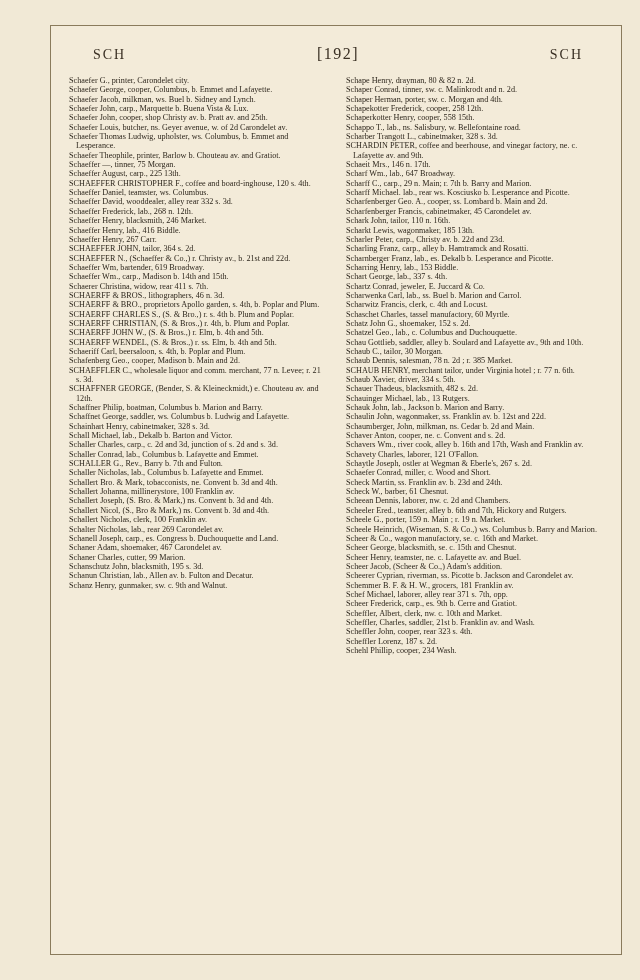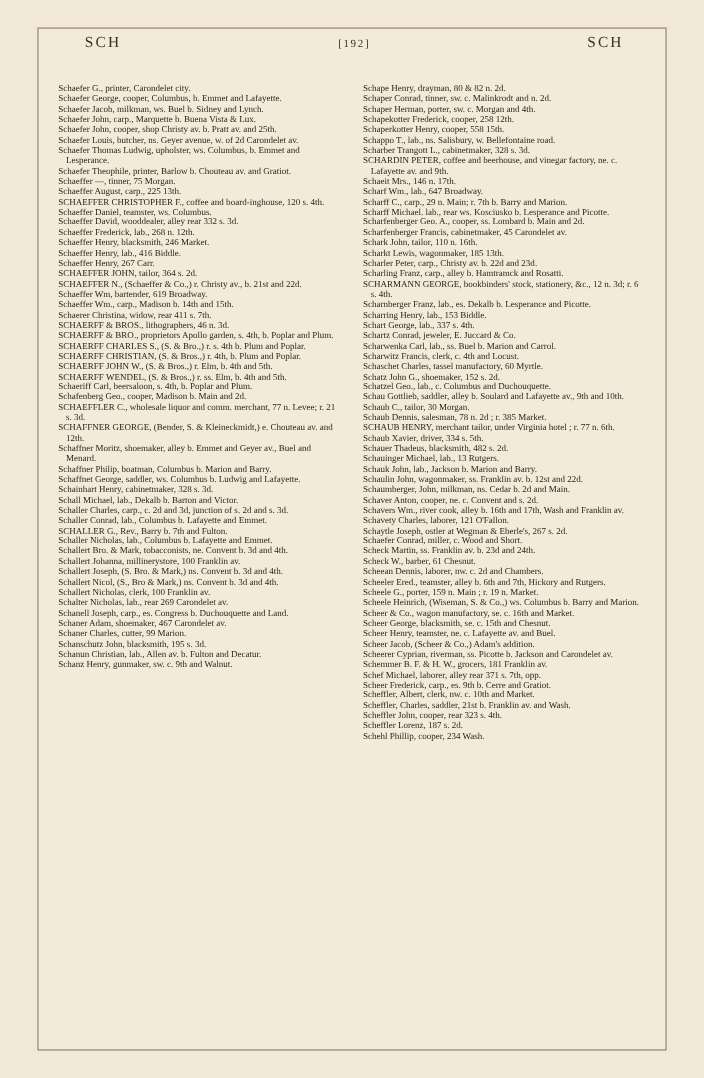"SCH" .page-inner { left: 34px -> 50px }
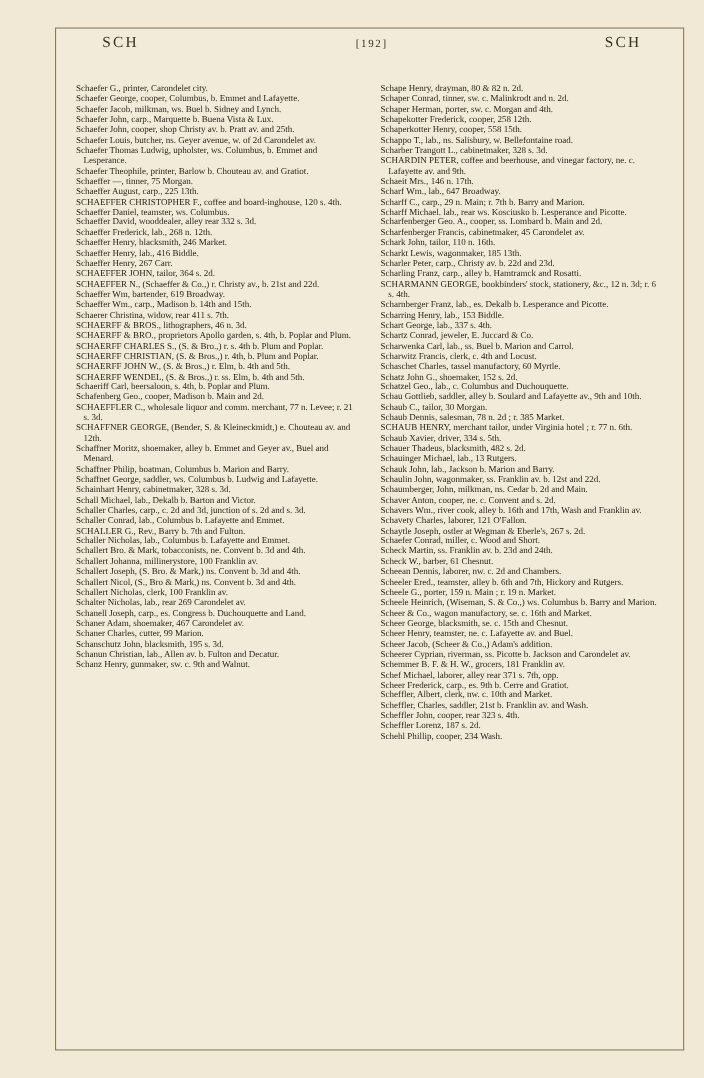"[192]" .header .hdr-page { font-size: 10px -> 16px; margin-top: none -> 13px }
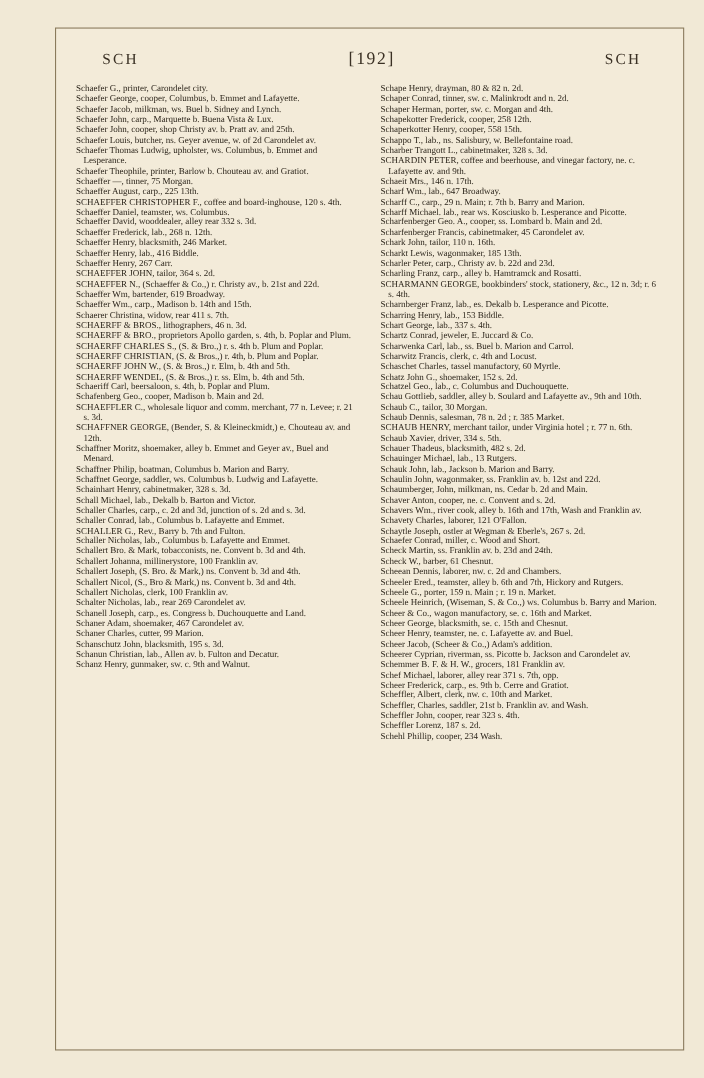"SCHARMANN GEORGE, bookbinders' stock," p.entry { html: <p>SCHARMANN GEORGE, bookbinders' stock, stationery, &amp;c., 12 n. 3d; r. 6 s. 4th.</p> -> none }
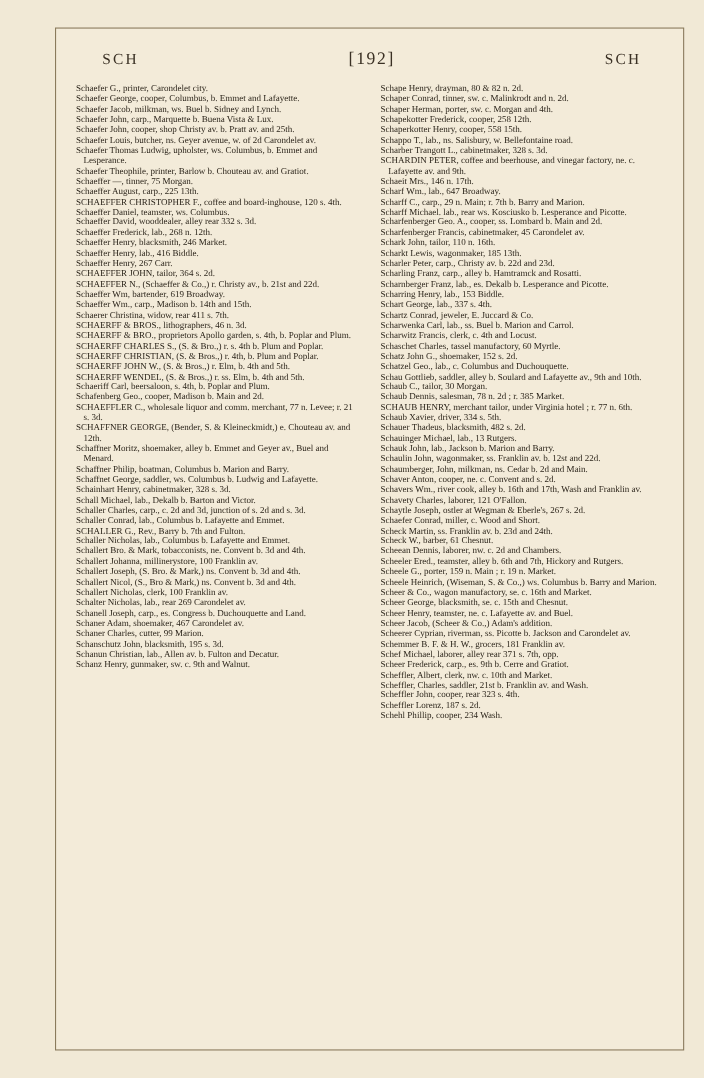"Schaffner Moritz, shoemaker, alley b." p.entry { html: <p>Schaffner Moritz, shoemaker, alley b. Emmet and Geyer av., Buel and Menard.</p> -> none }
